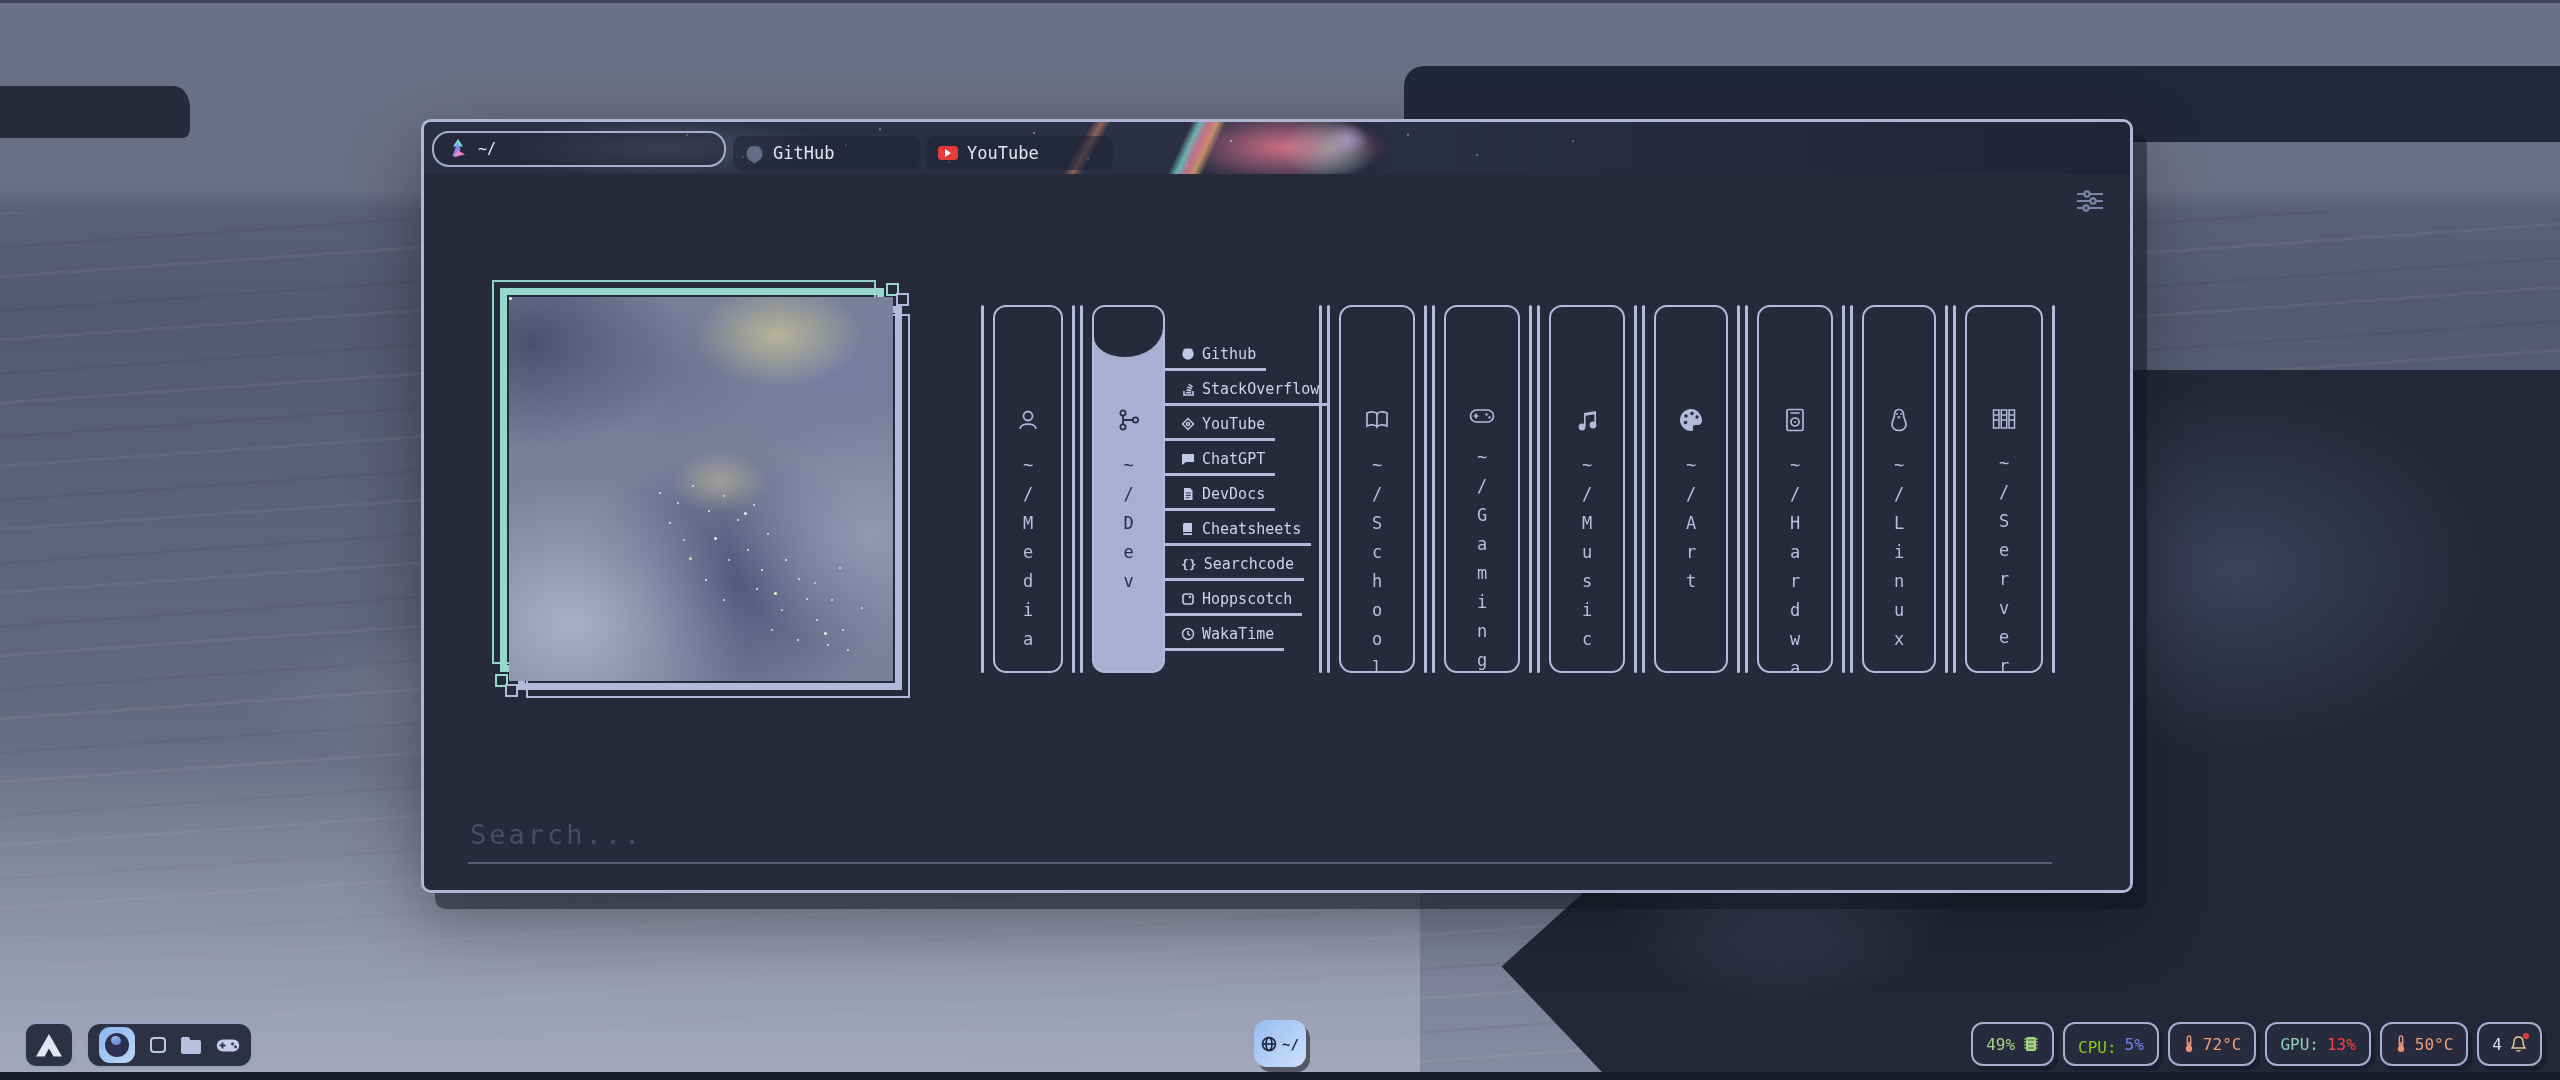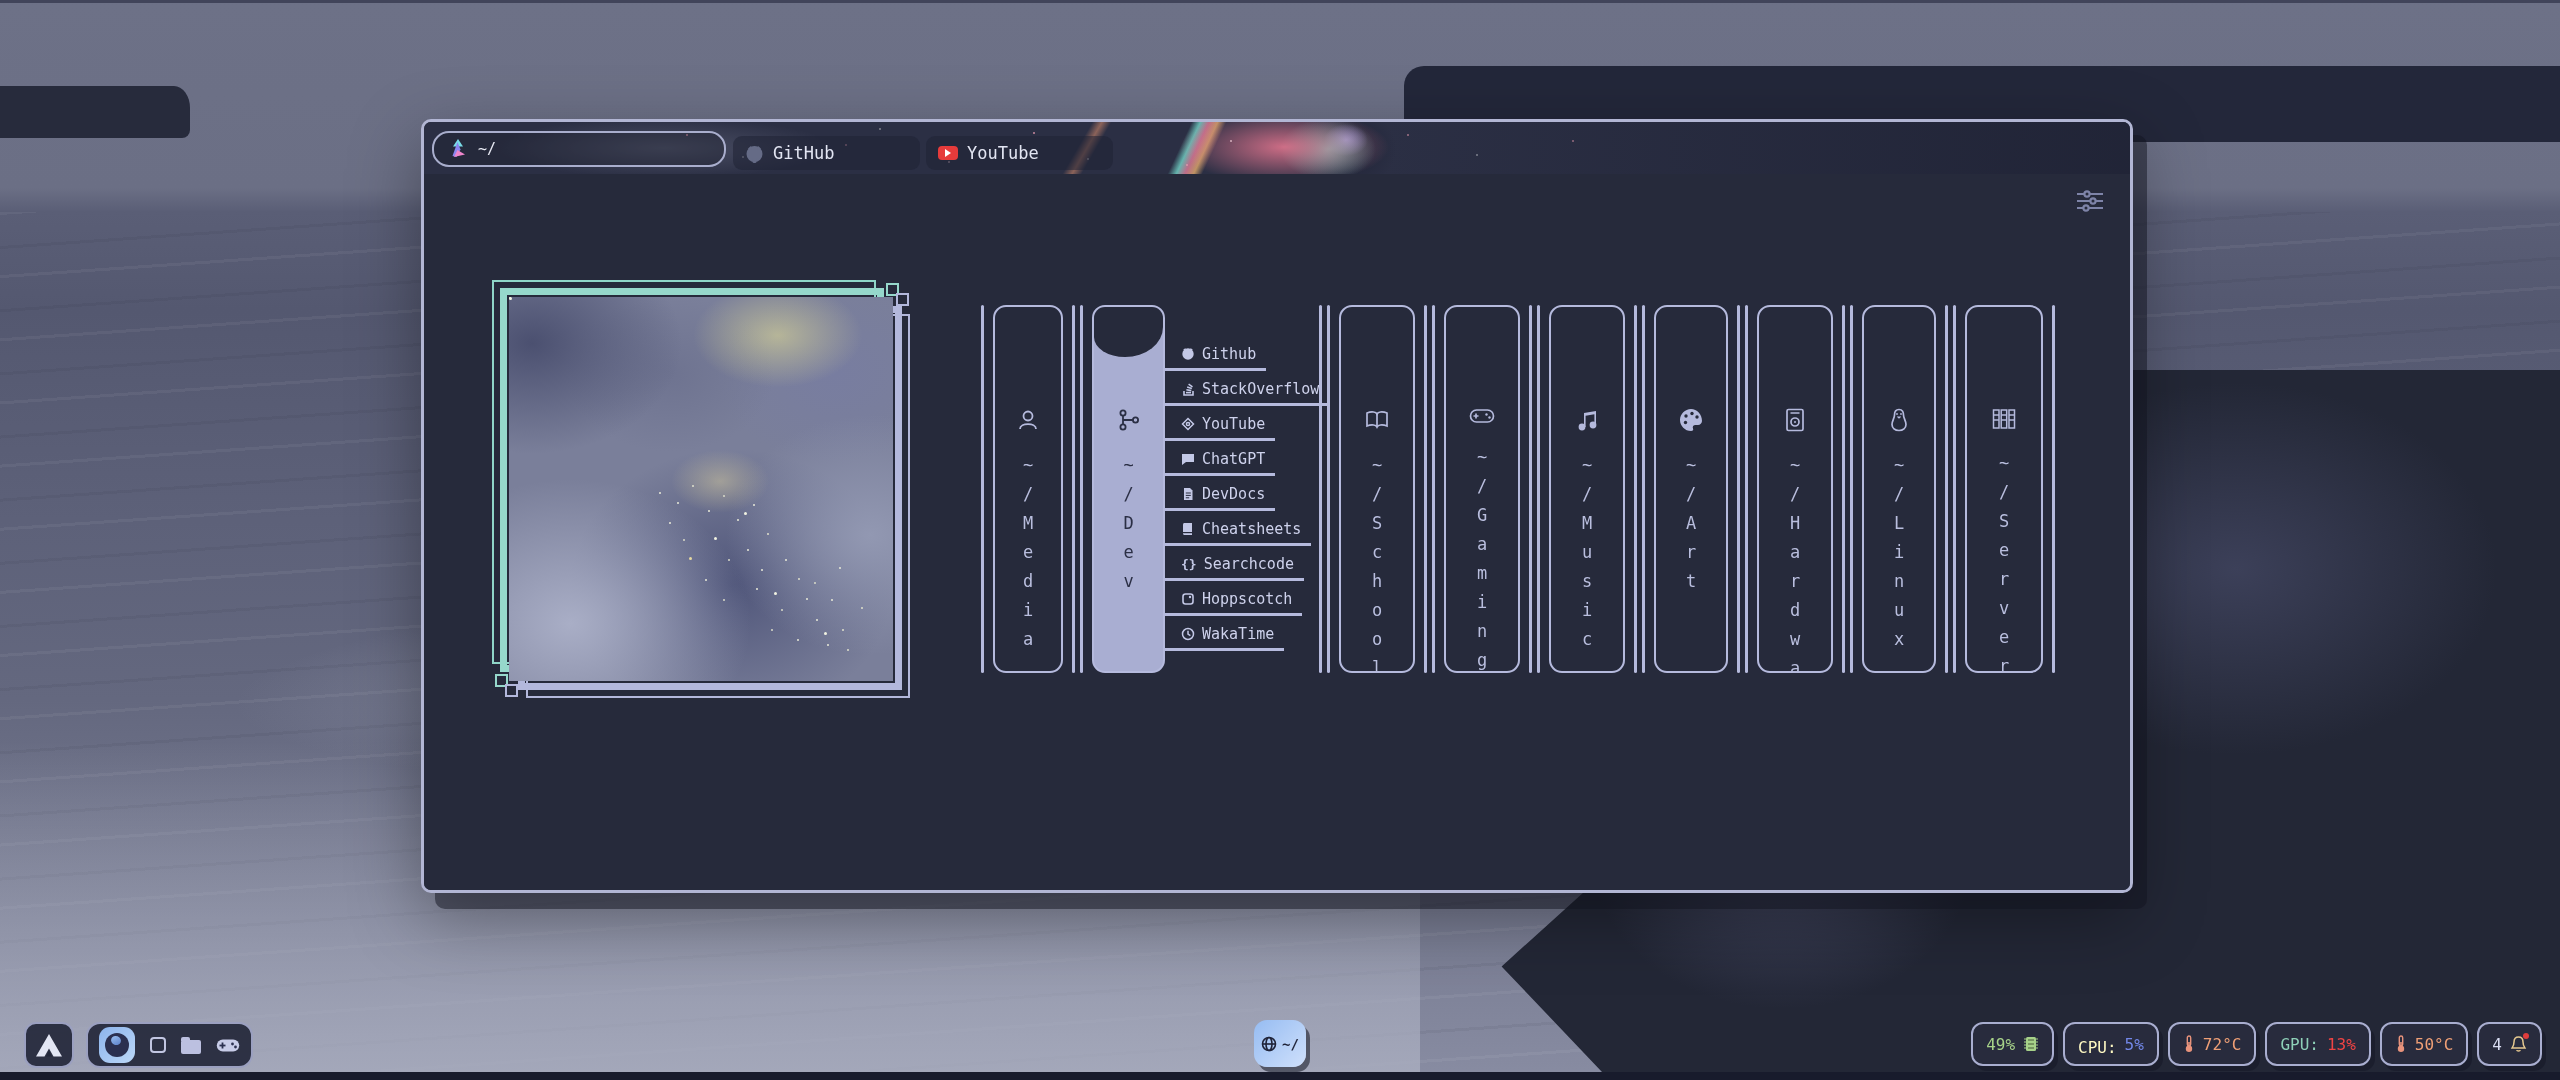"Search..." div.search-wrap { html: none -> <div> <input> </div> }
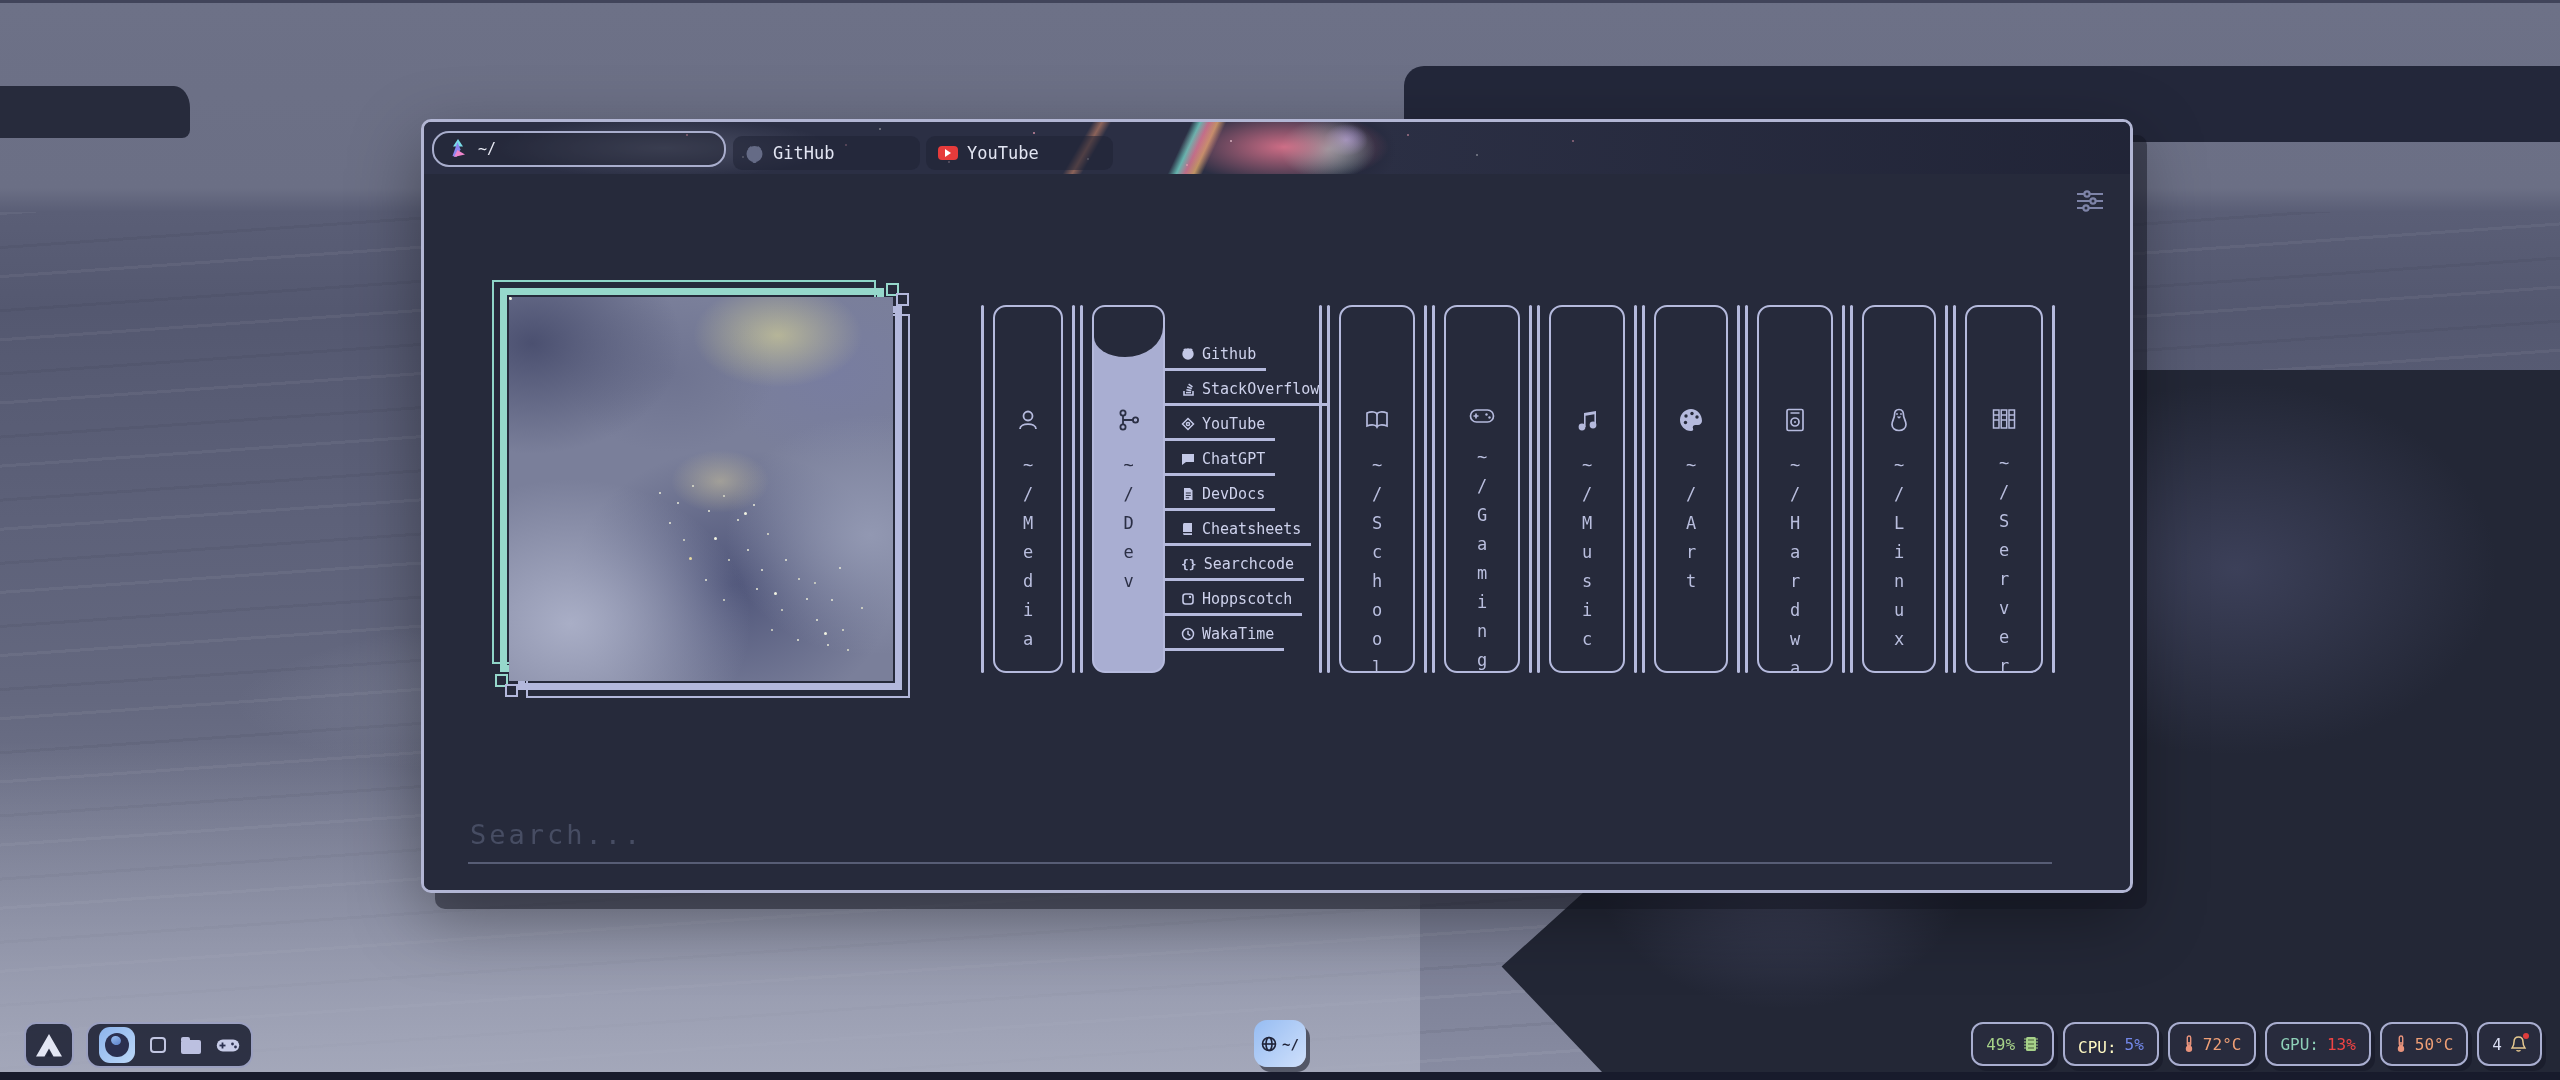"CPU:" .c-blue1 { color: #fef9c3 -> #84cc16 }
